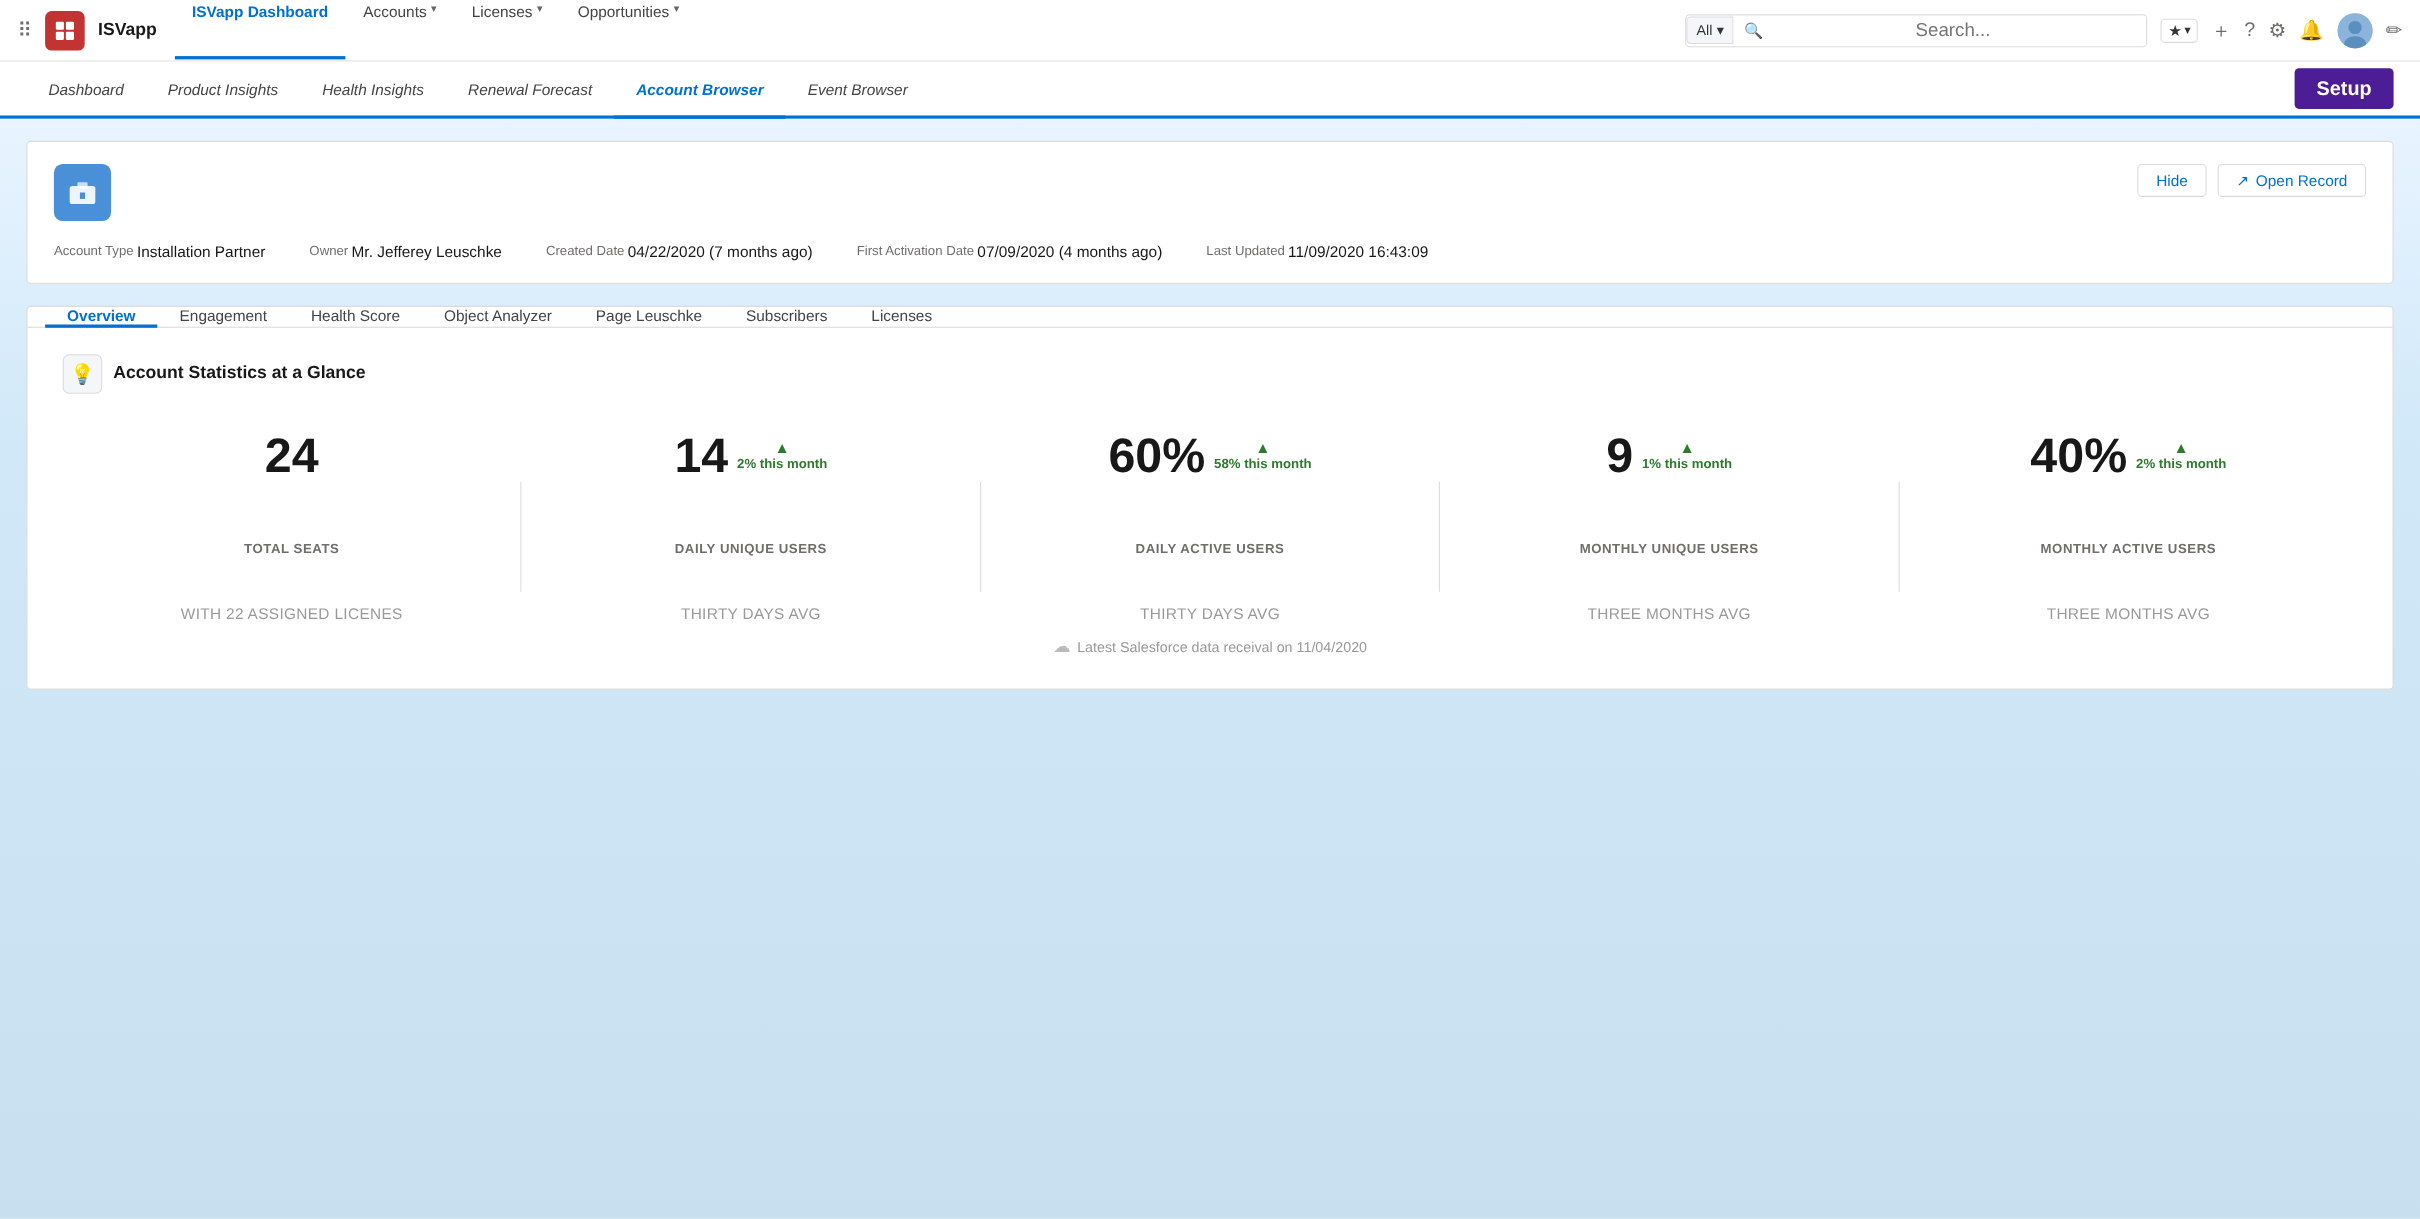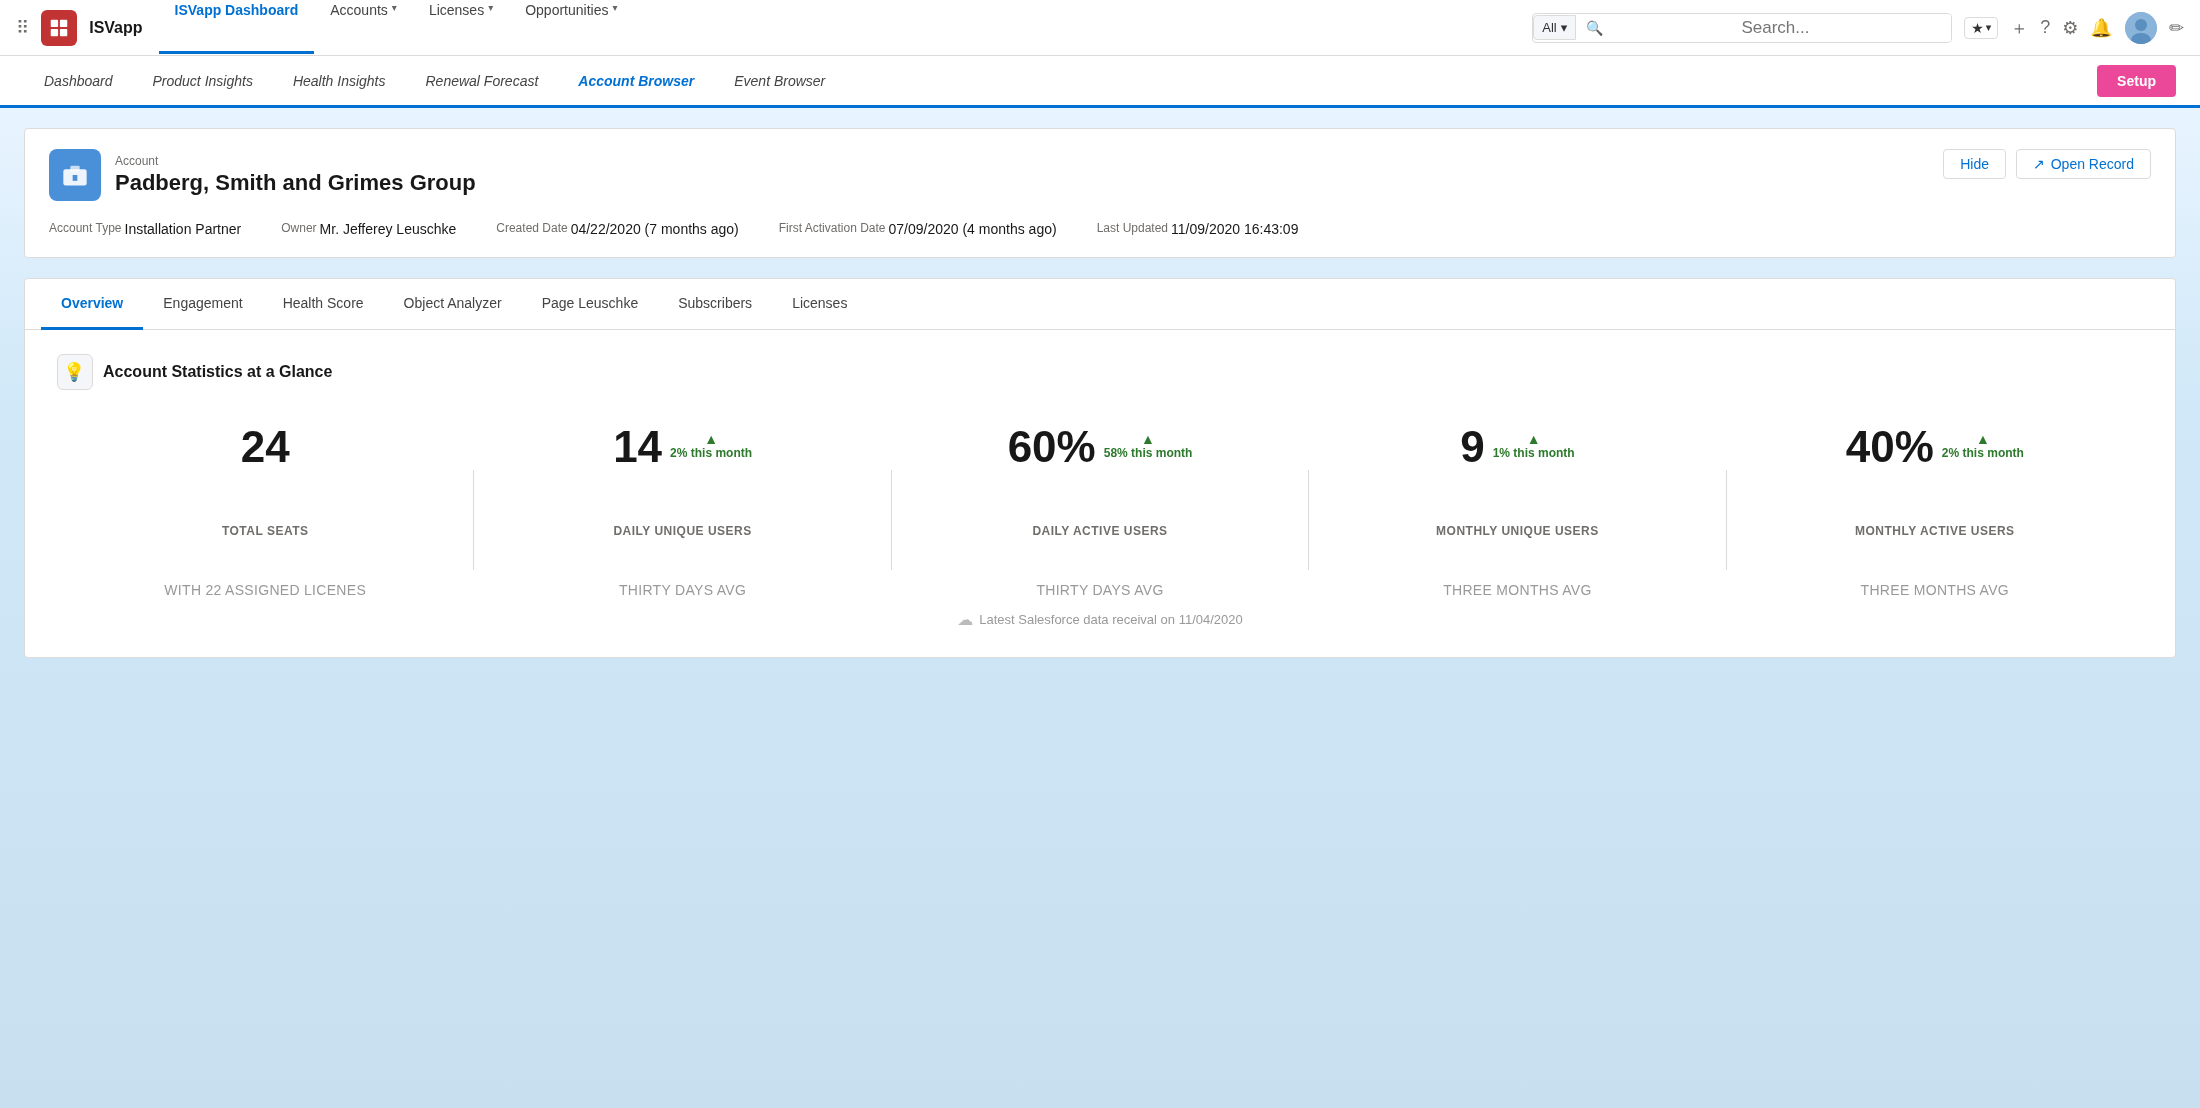"Setup" .setup-btn { background: #ec4899 -> #4c1d95; font-size: 14px -> 18px }
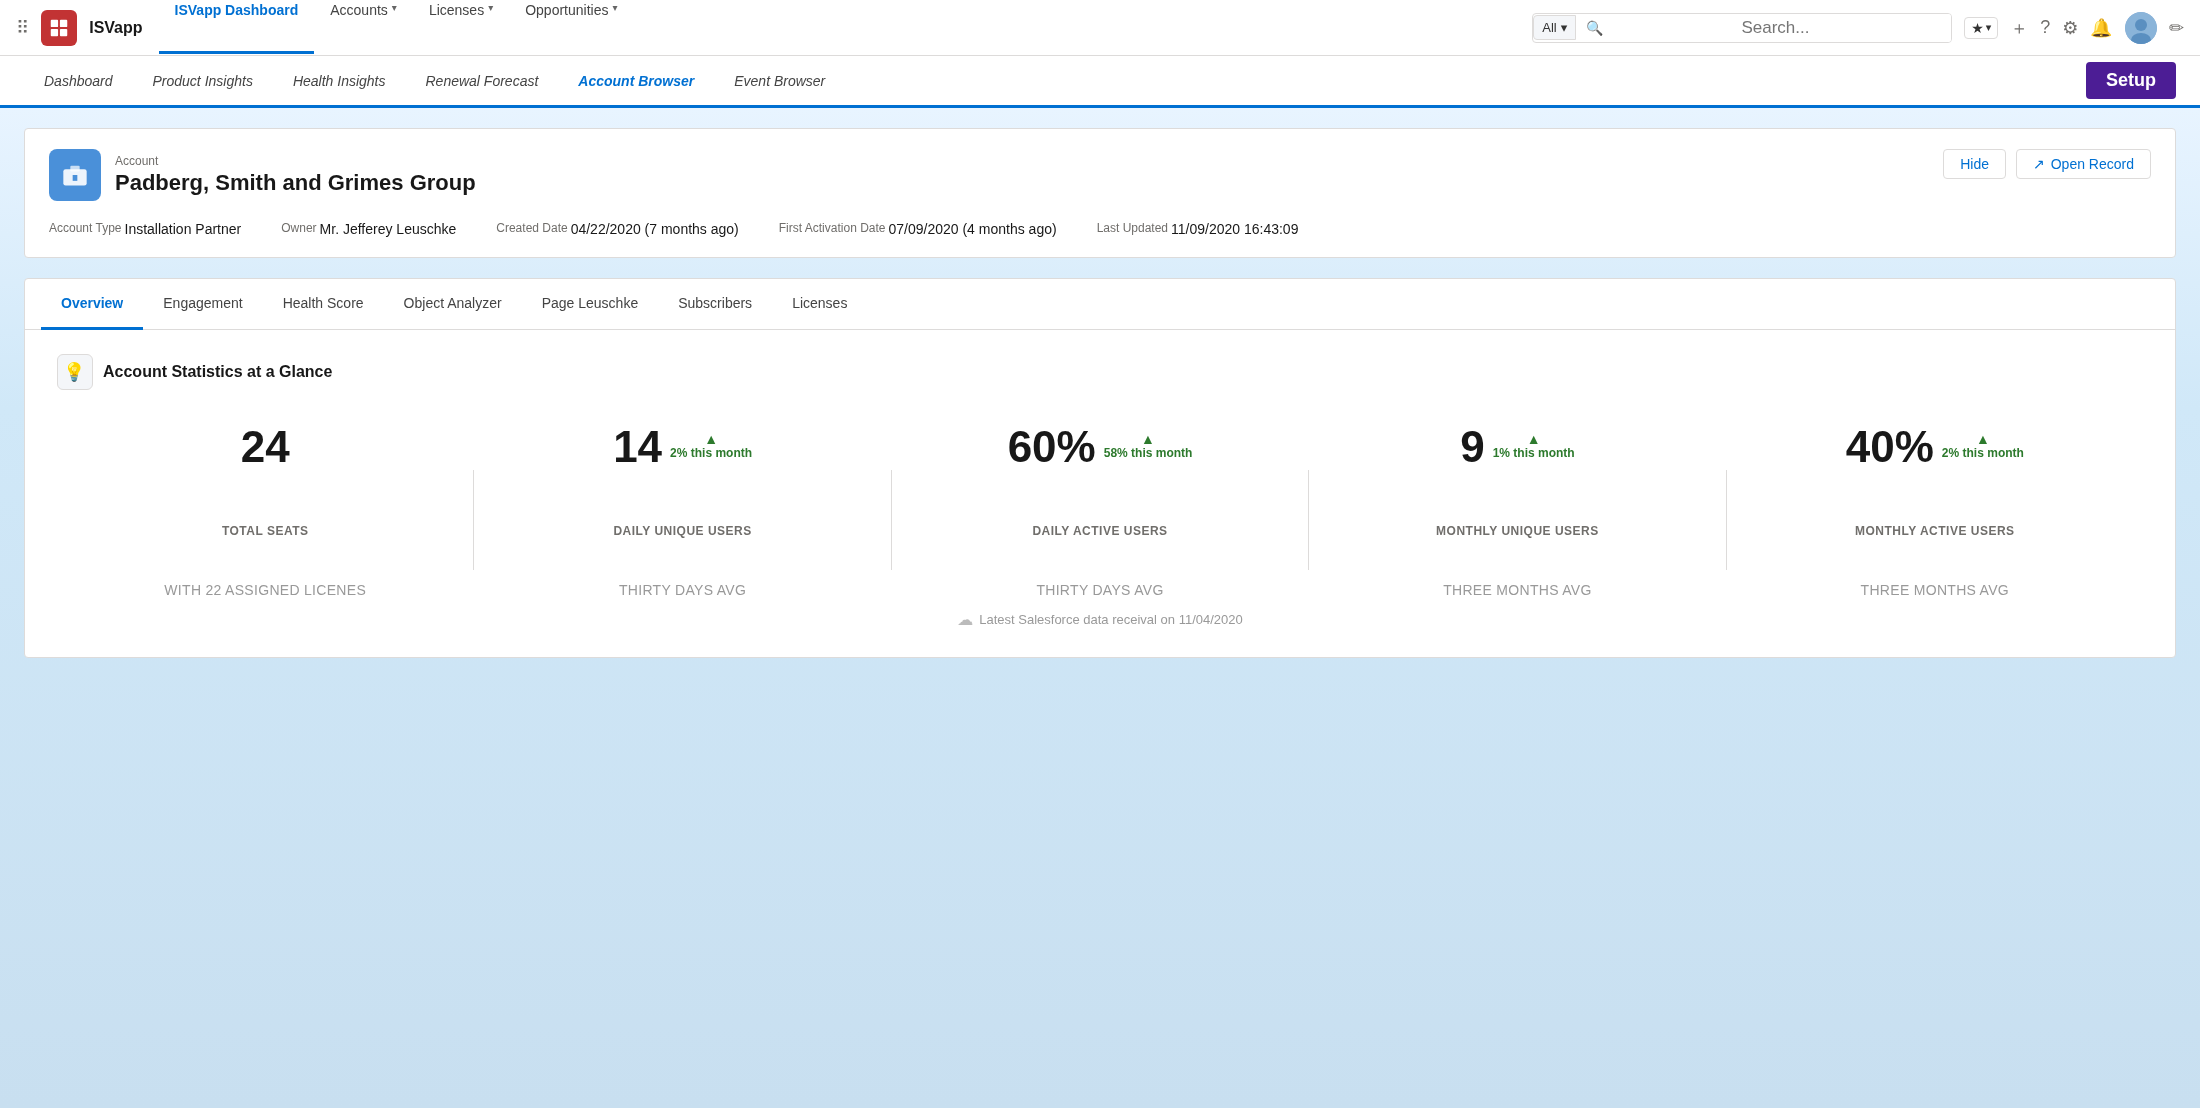"Account" div { html: <div> <div>Account</div> <div>Padberg, Smith and Grimes Group</div> </div> -> none }
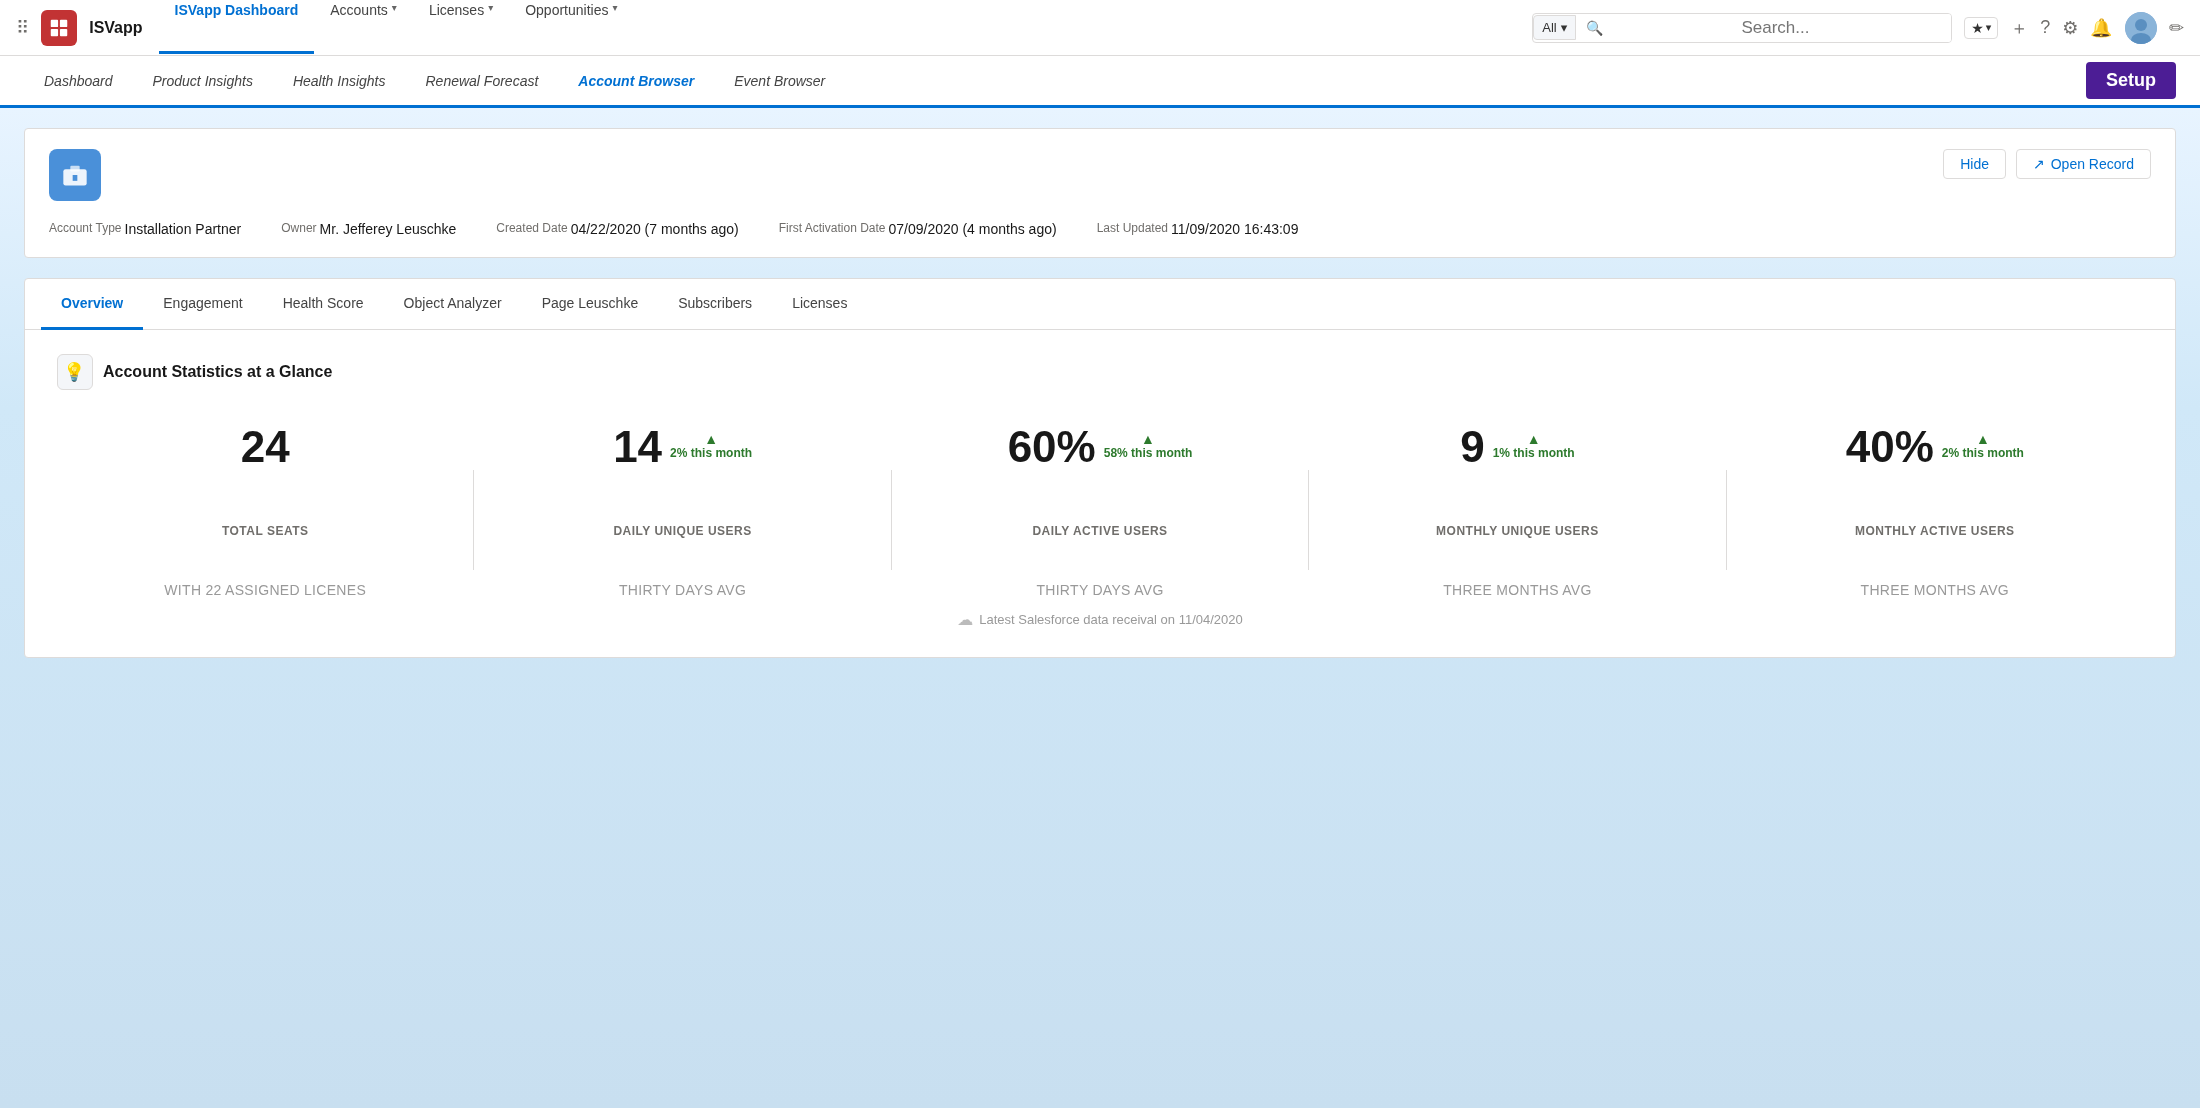"Overview" .overview-tab { padding: 16px 20px -> 0 20px }
